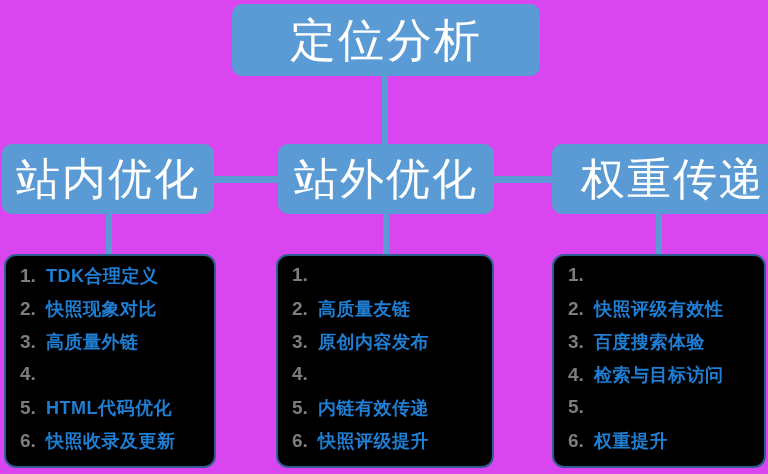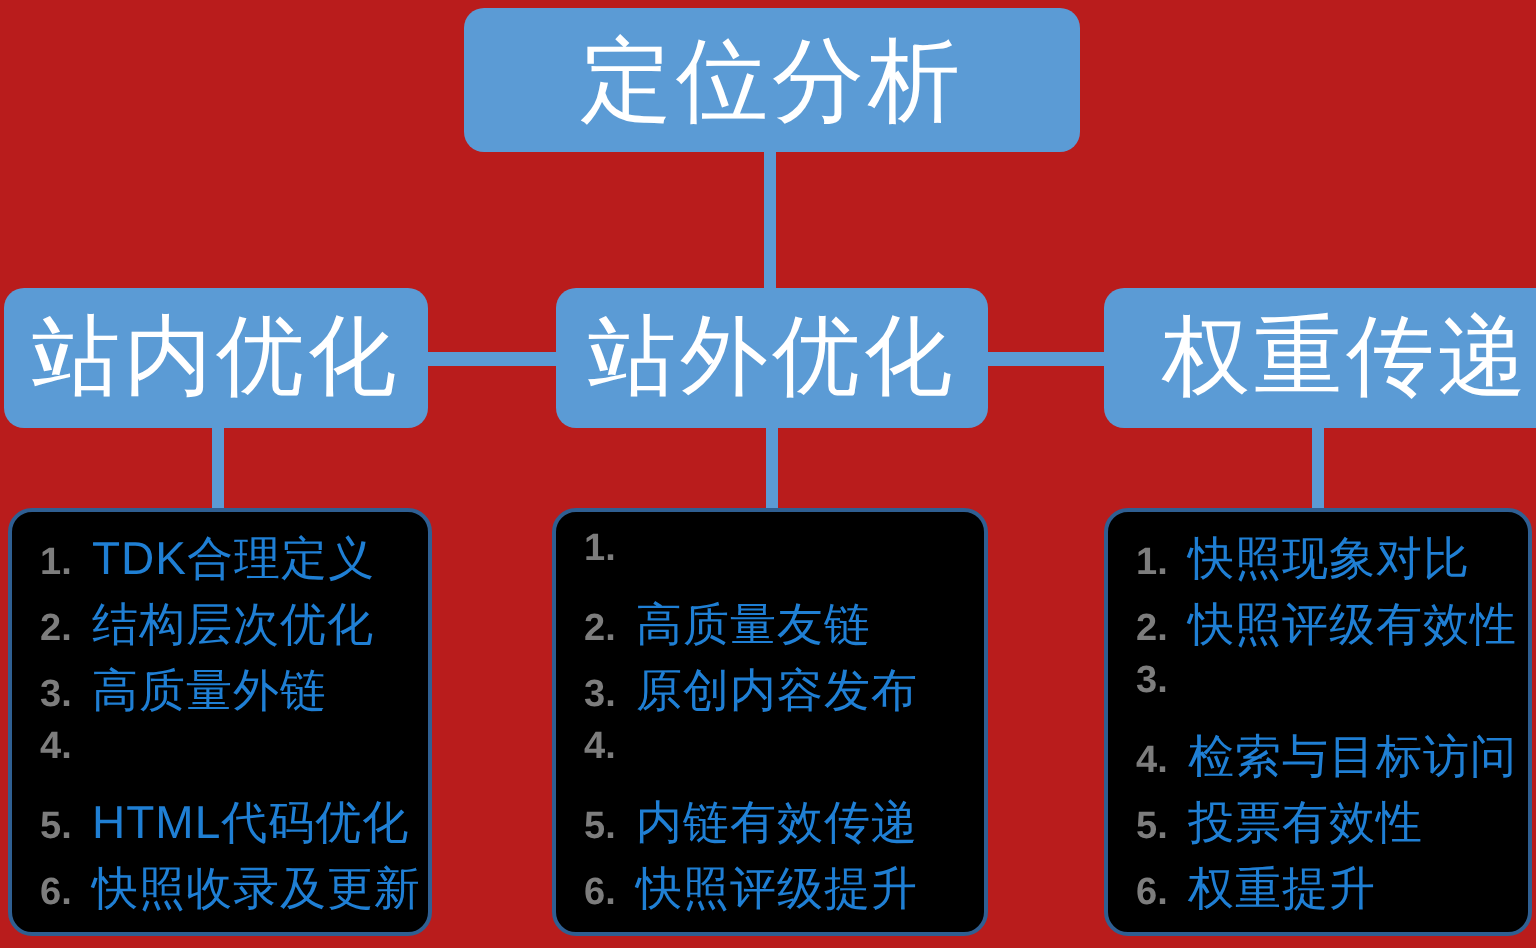"定位分析" #stage { background: #b91c1c -> #d946ef }
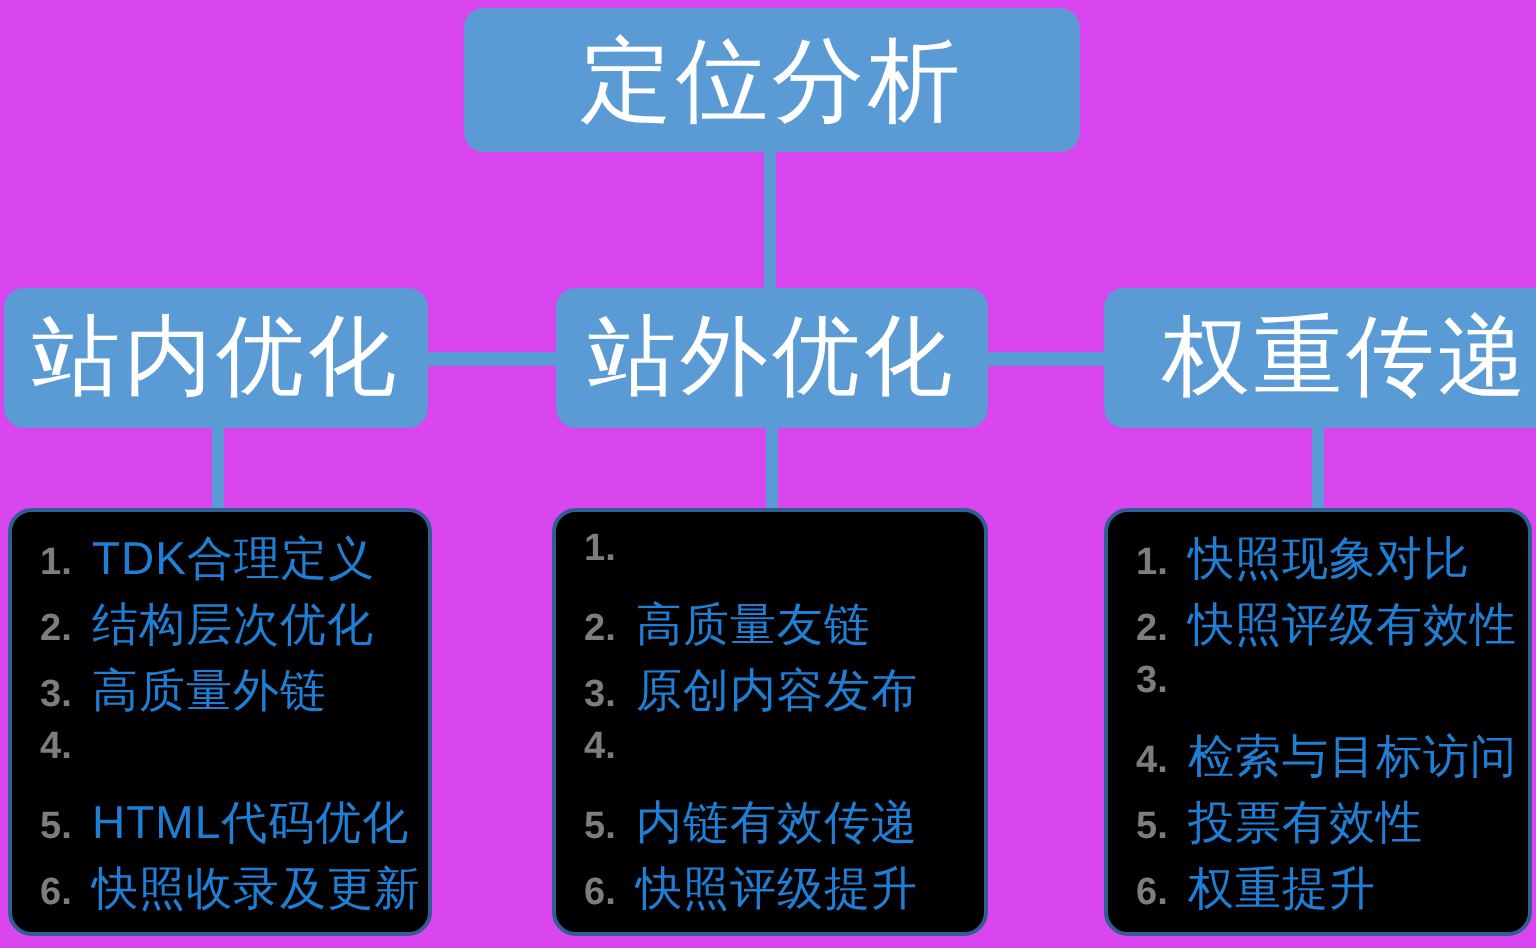"TDK合理定义" .li-text { font-size: 23px -> 18px; font-weight: normal -> bold }
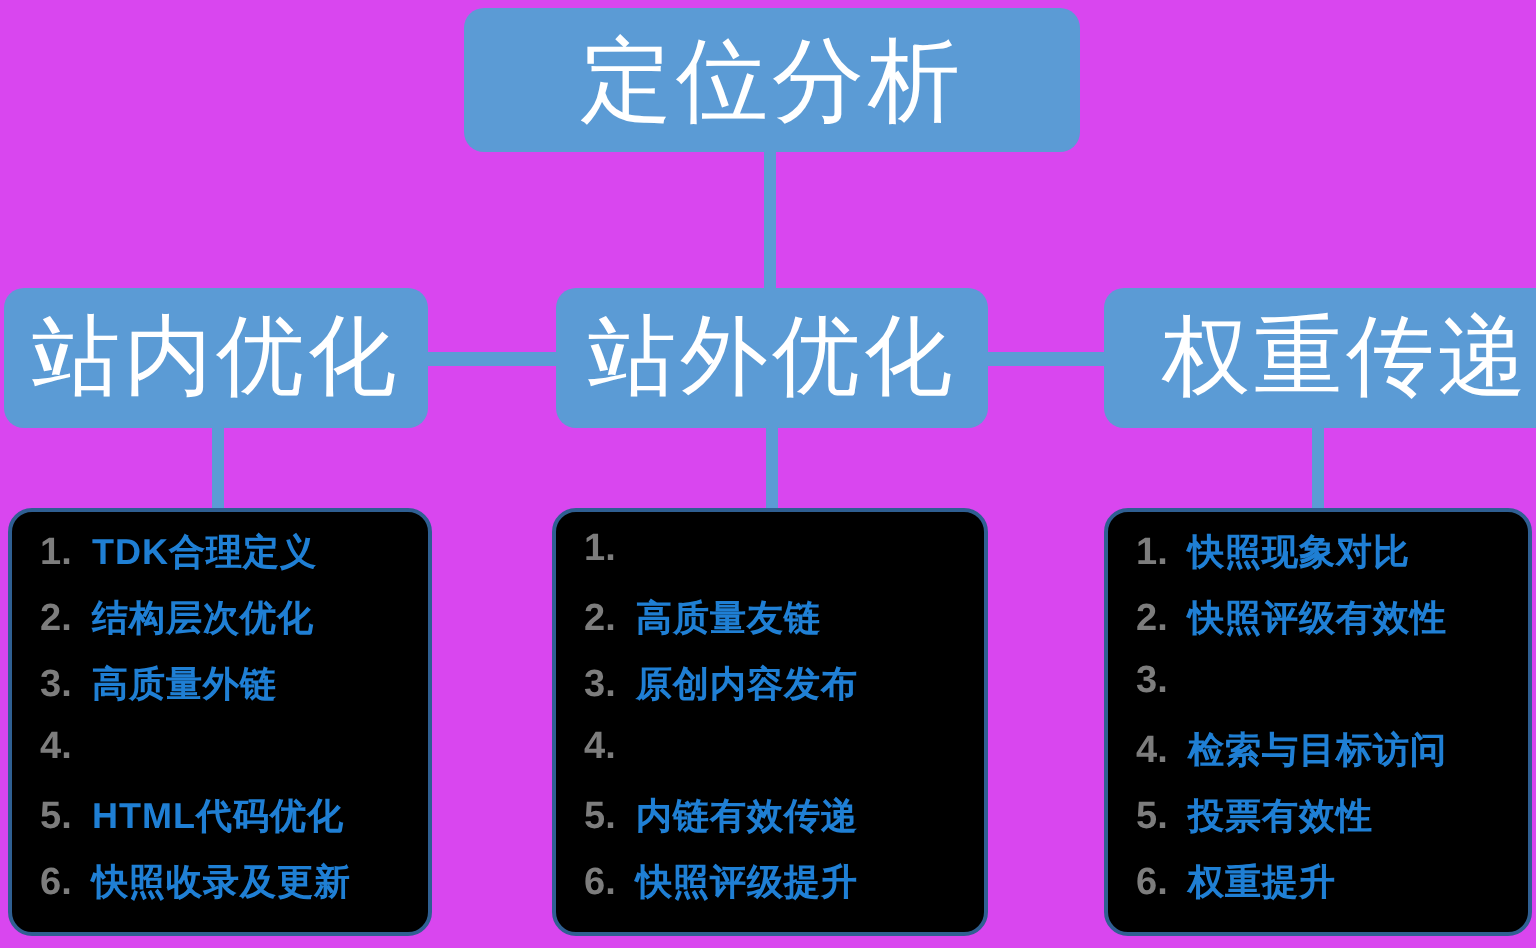"快照现象对比" span.li-text { html: <span>快照现象对比</span> -> none }
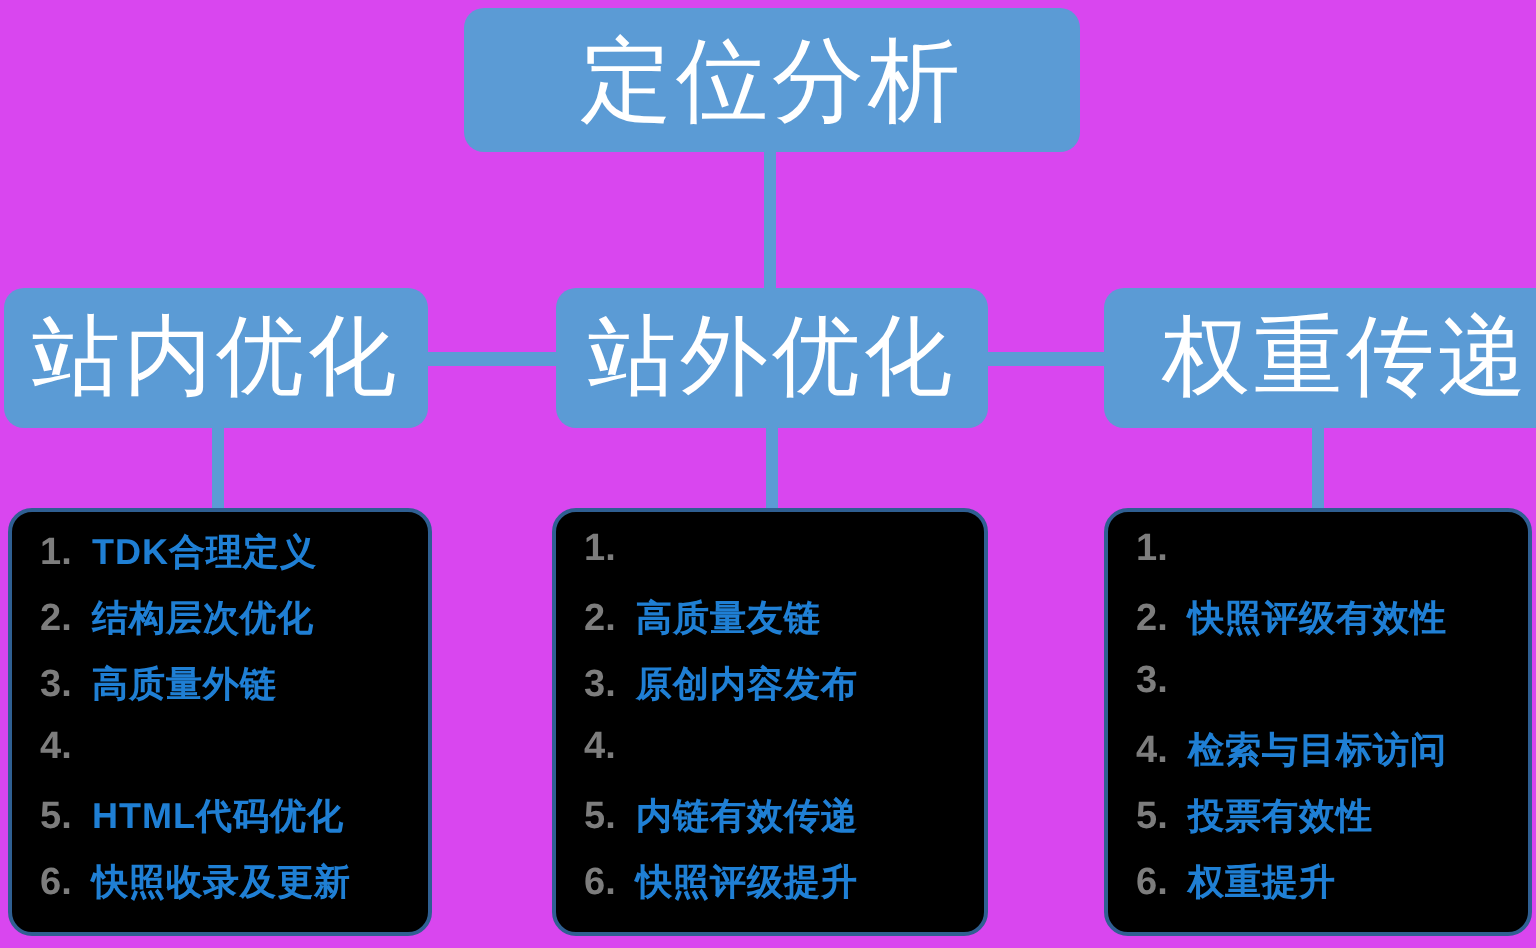"结构层次优化" span.li-text { text: 结构层次优化 -> 快照现象对比 }
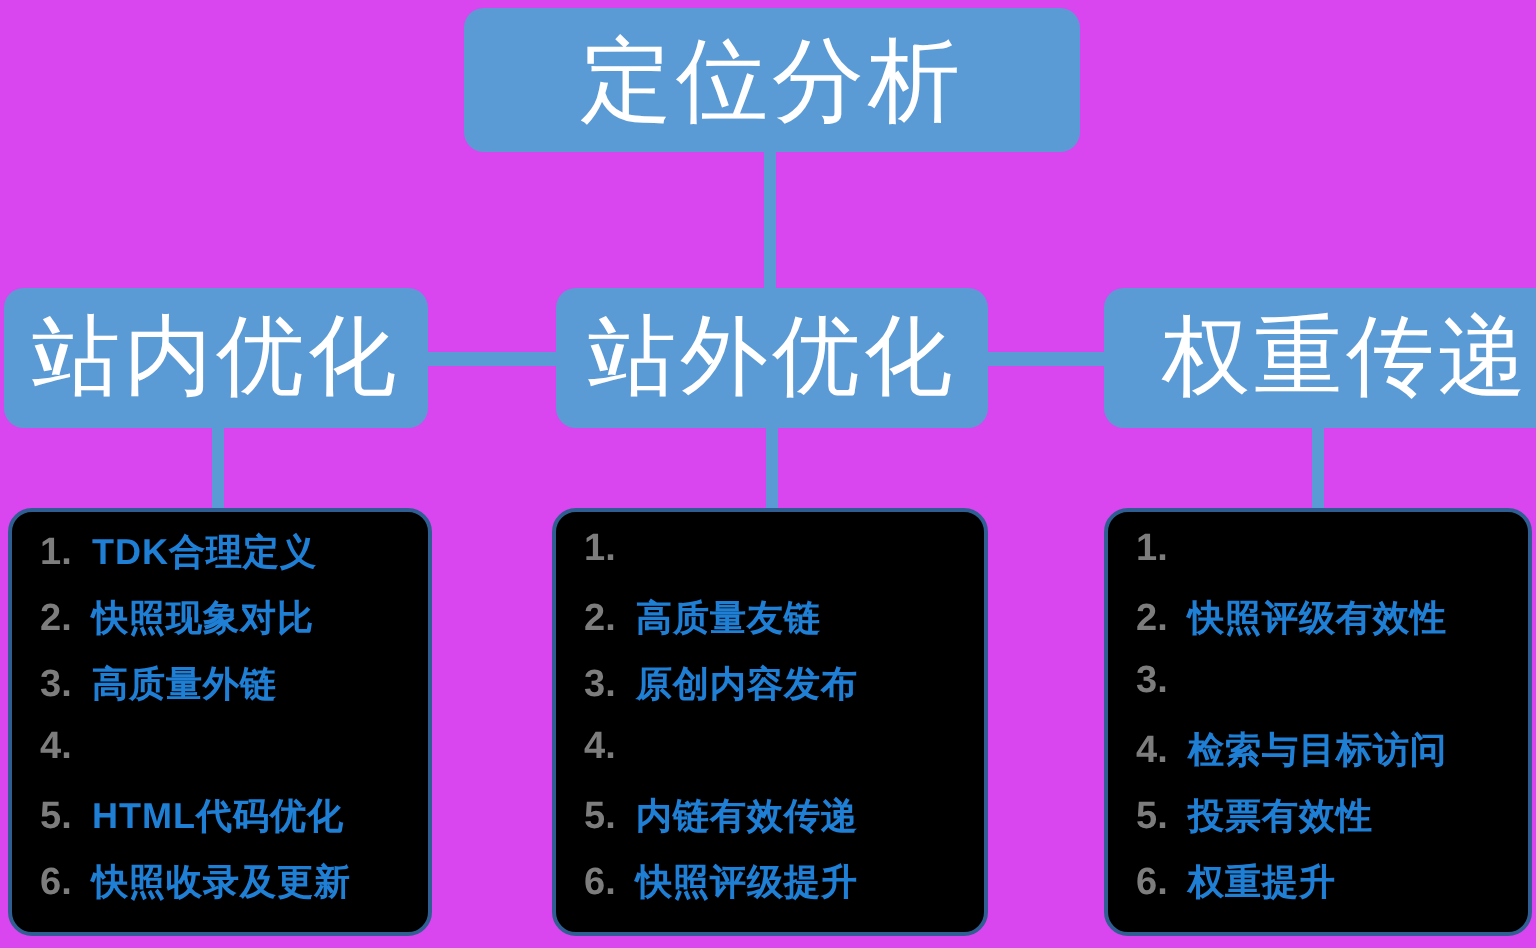"百度搜索体验" span.li-text { html: none -> <span>百度搜索体验</span> }
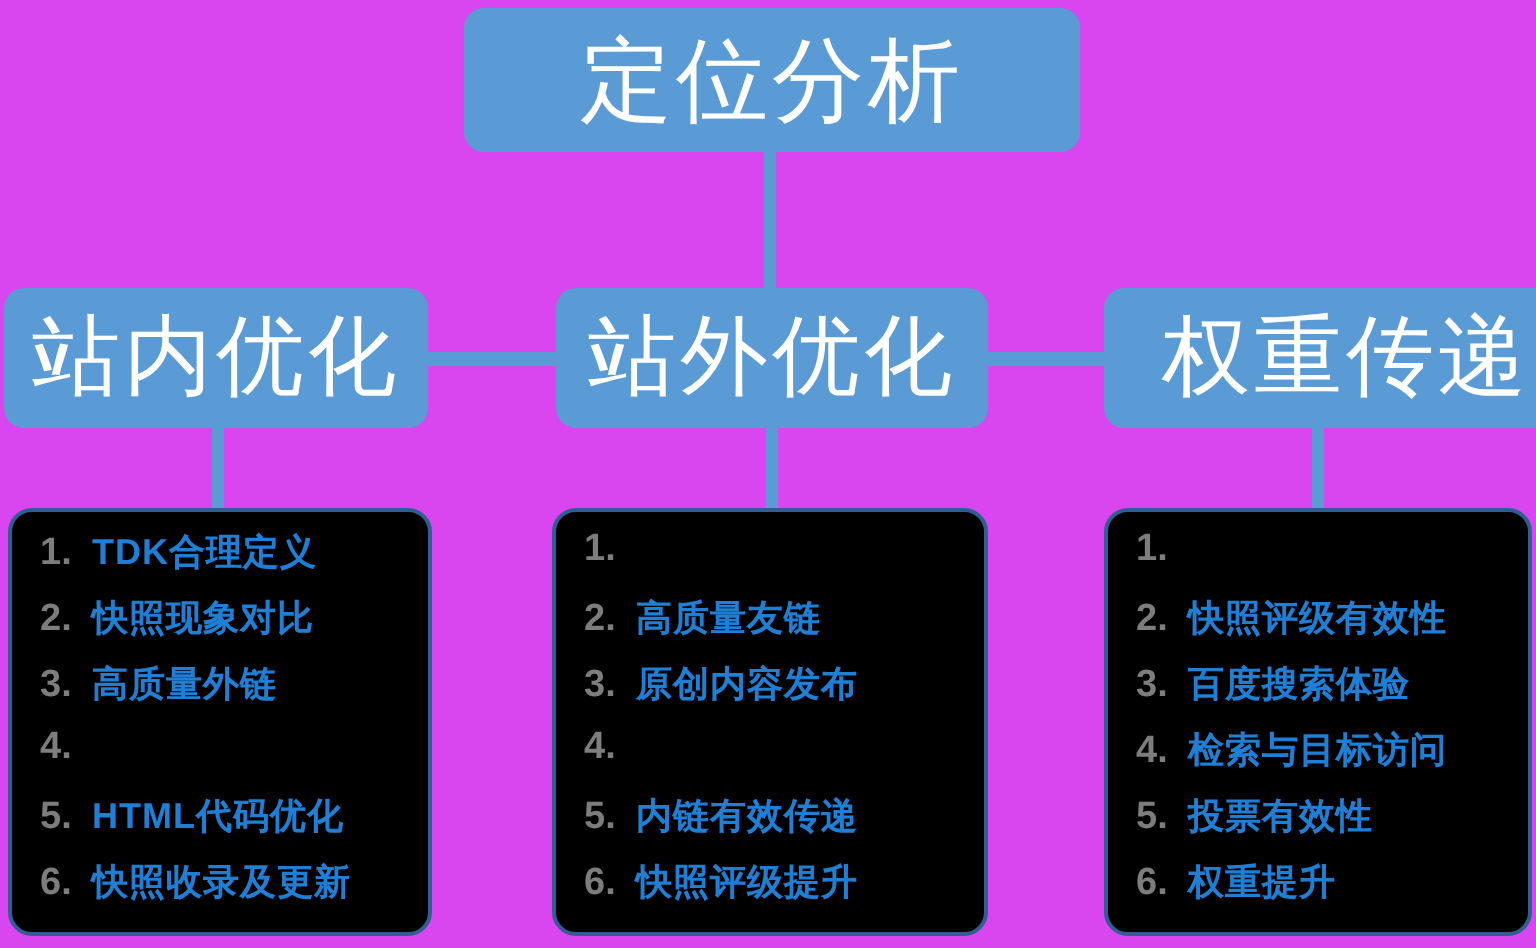"投票有效性" span.li-text { html: <span>投票有效性</span> -> none }
